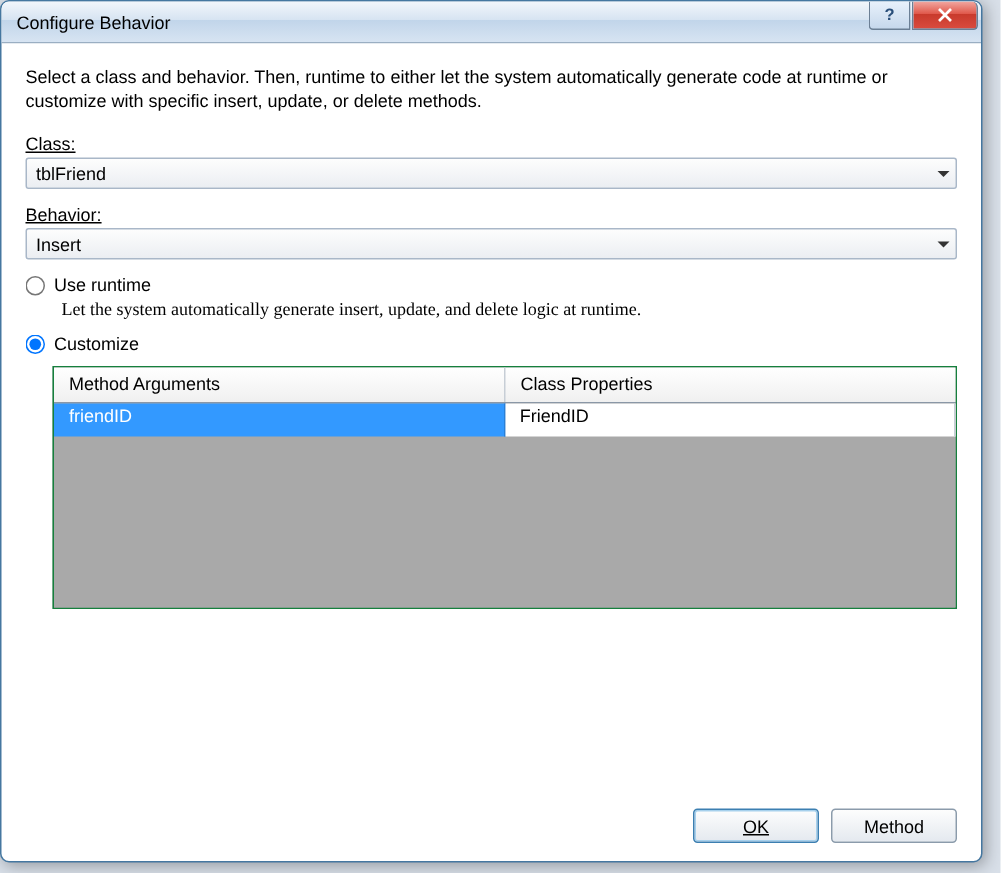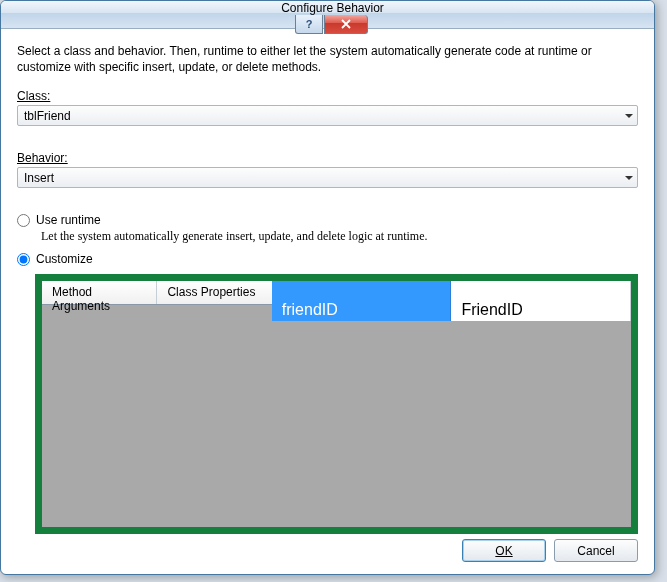"Configure Behavior" .titlebar { flex-direction: column -> none }
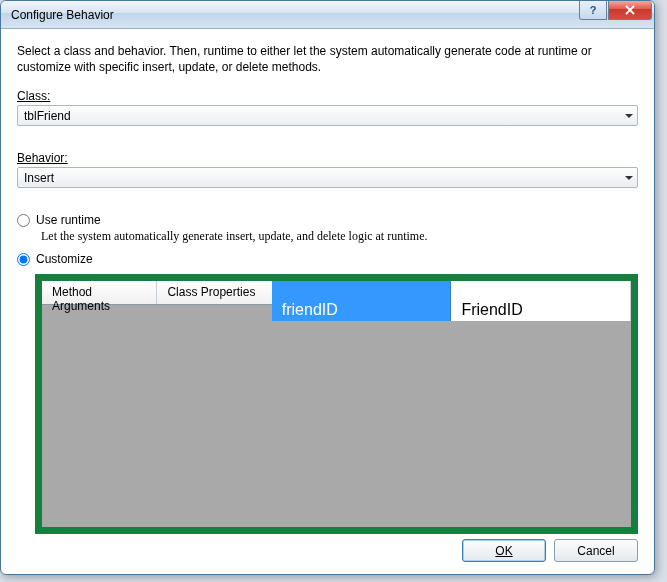"tblFriend" .combo { margin-bottom: 25px -> 10px }
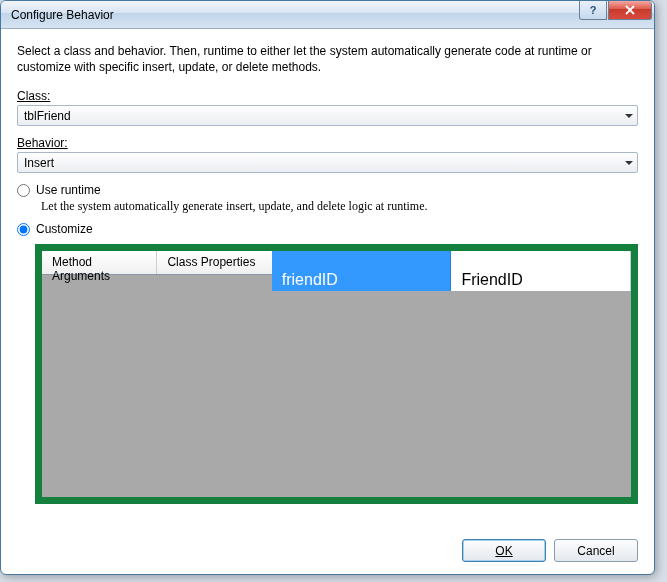"Method Arguments" .grid-wrap { border: 7px solid #15803d -> 1px solid #15803d; flex-direction: row -> column; height: 260px -> 162px }
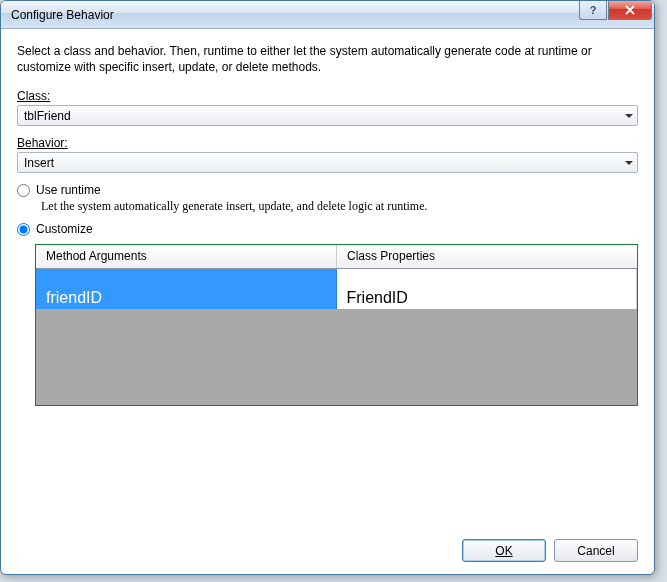"friendID" .grid-cell { font-size: 16px -> 12px; padding: 20px 10px -> 1px 10px }
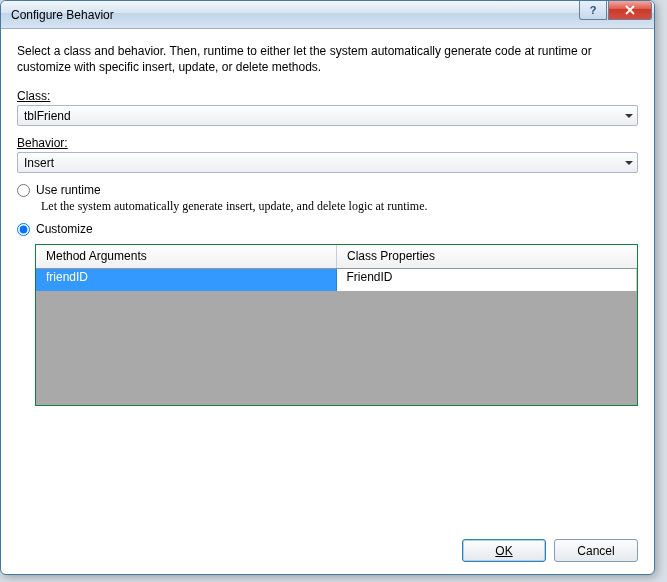"Cancel" span { text: Cancel -> Method }
